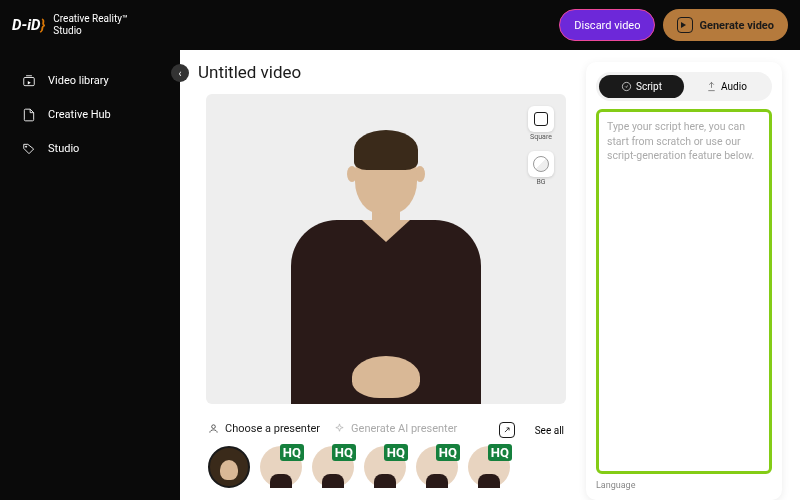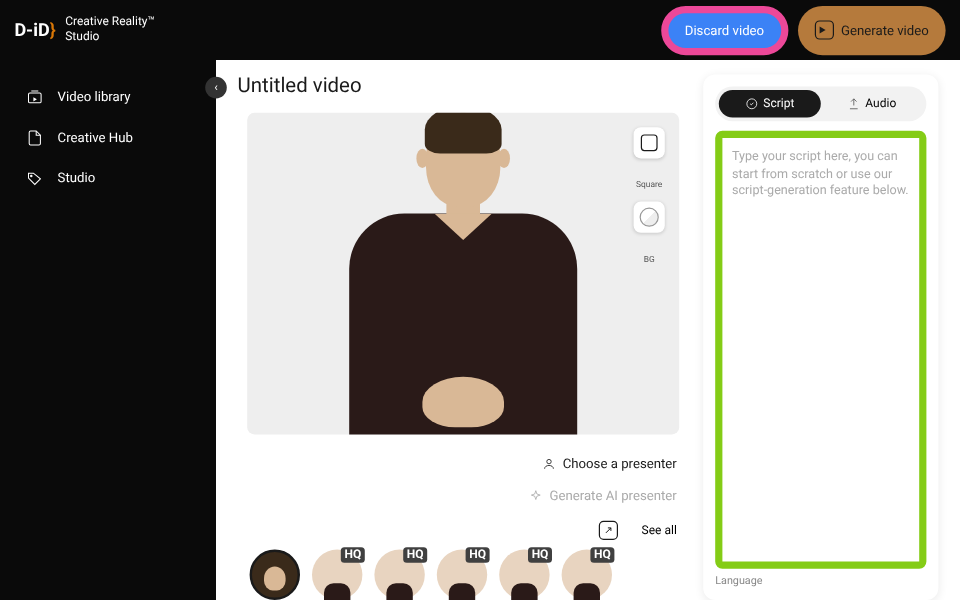"D-iD" .logo-mark { font-style: none -> italic }
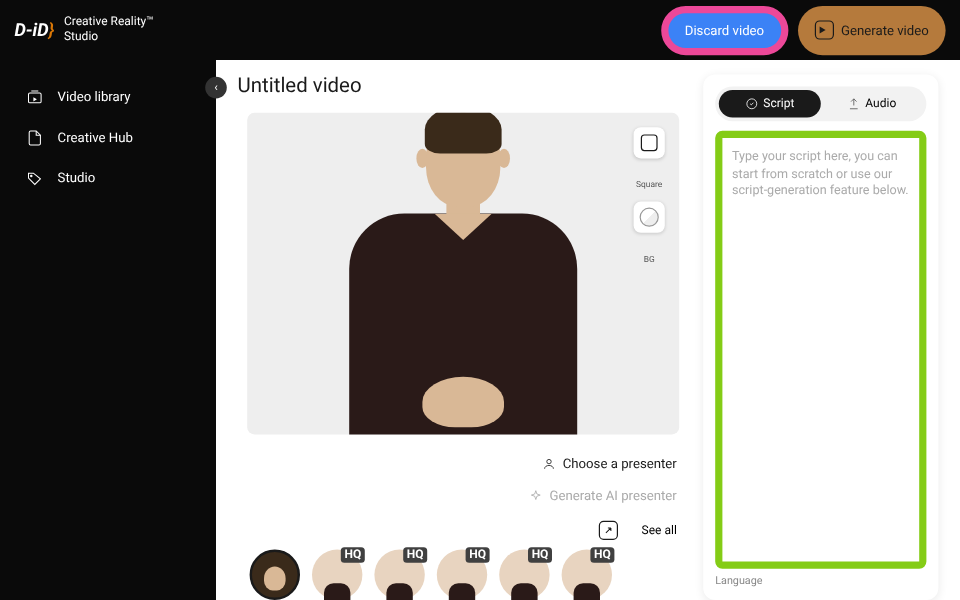"Discard video" .btn-discard { background: #3b82f6 -> #6d28d9; border: 6px solid #ec4899 -> 1px solid #ec4899 }
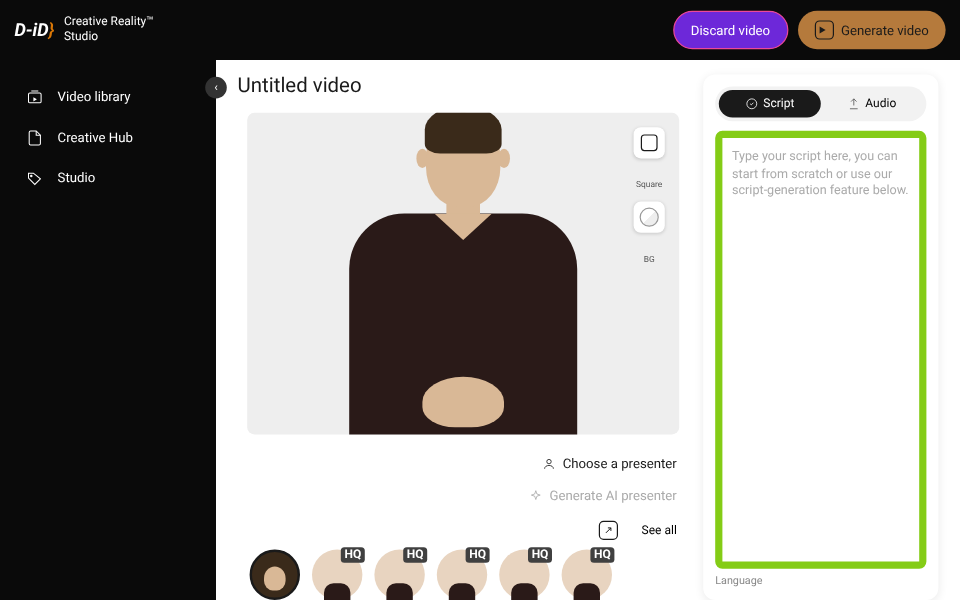"Generate video" .btn-generate { font-weight: 400 -> 700 }
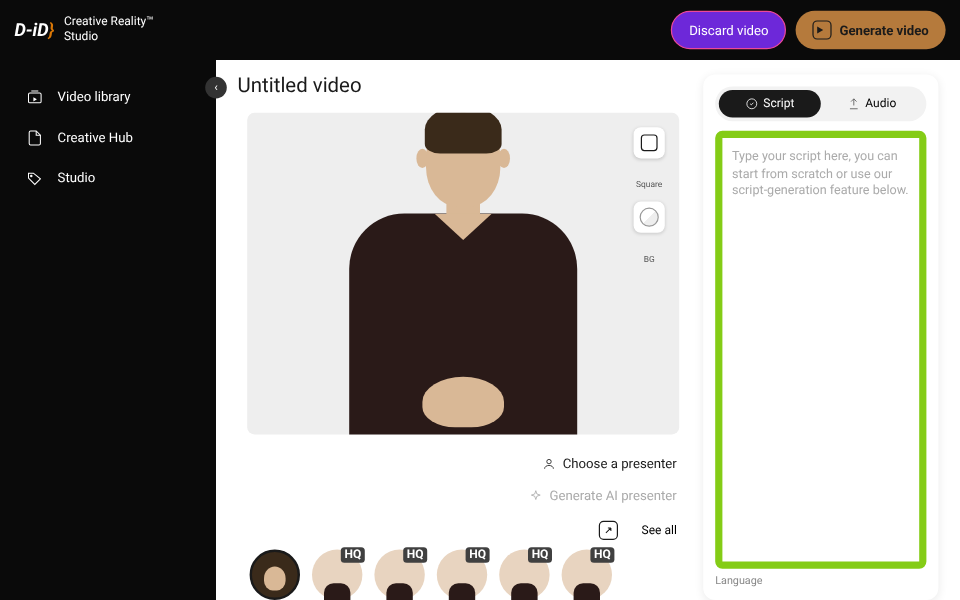"Type your script here, you" .script-box { border: 6px solid #84cc16 -> 3px solid #84cc16 }
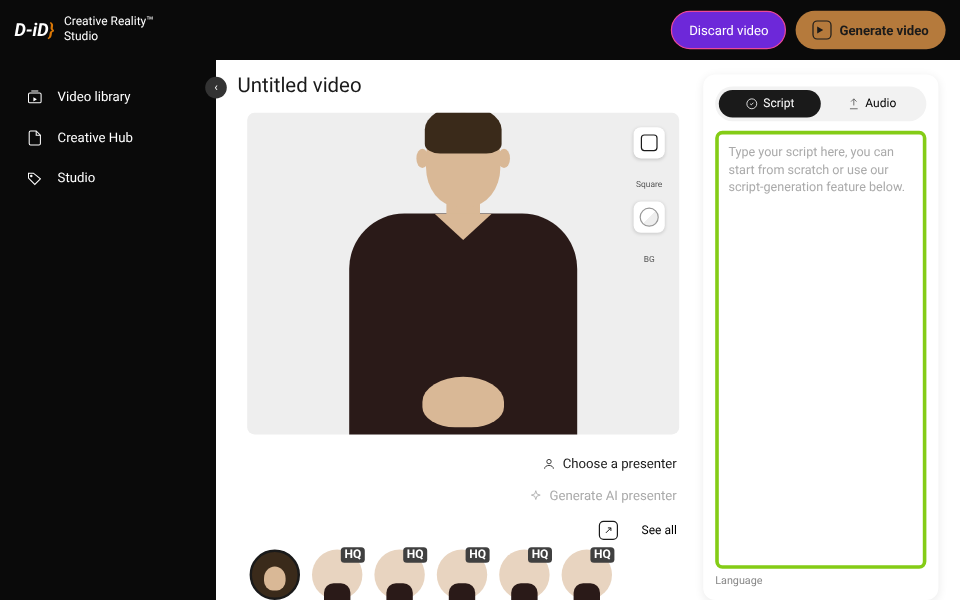"Square" .tool { gap: 18px -> 1px }
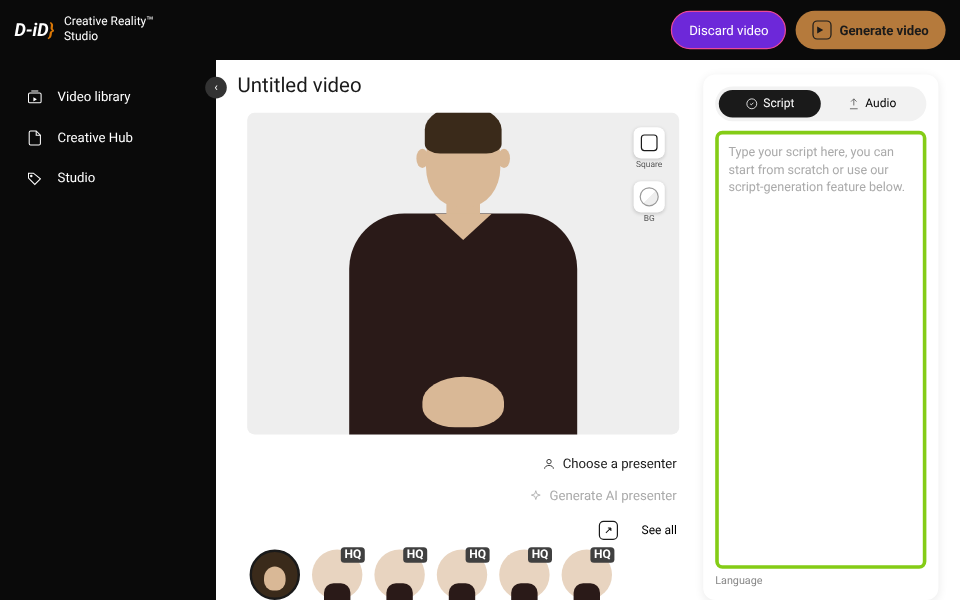"Choose a presenter" .strip-header { align-items: flex-end -> flex-start; flex-direction: column -> none }
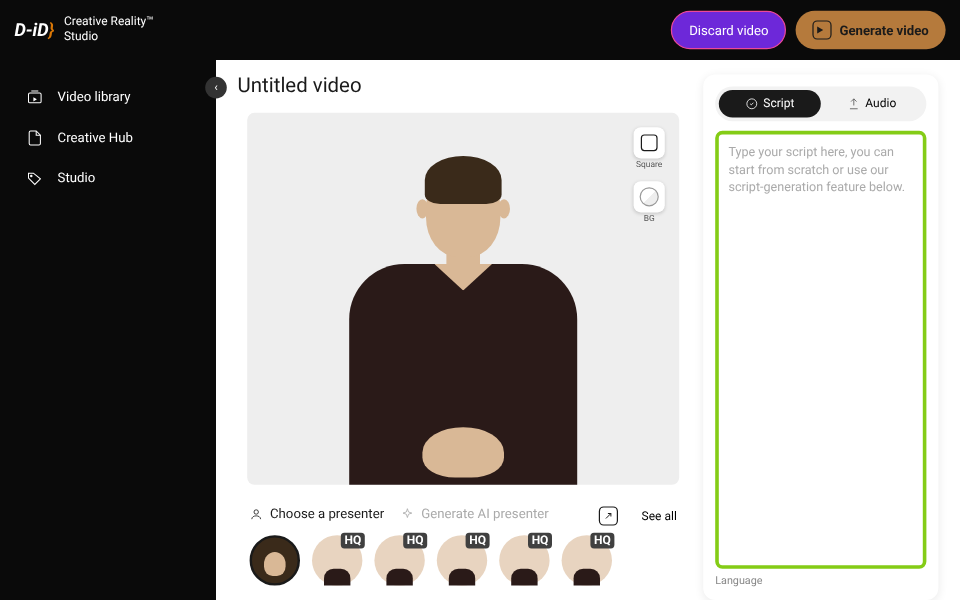"HQ" .hq-badge { background: #404040 -> #15803d; font-size: 10px -> 13px }
